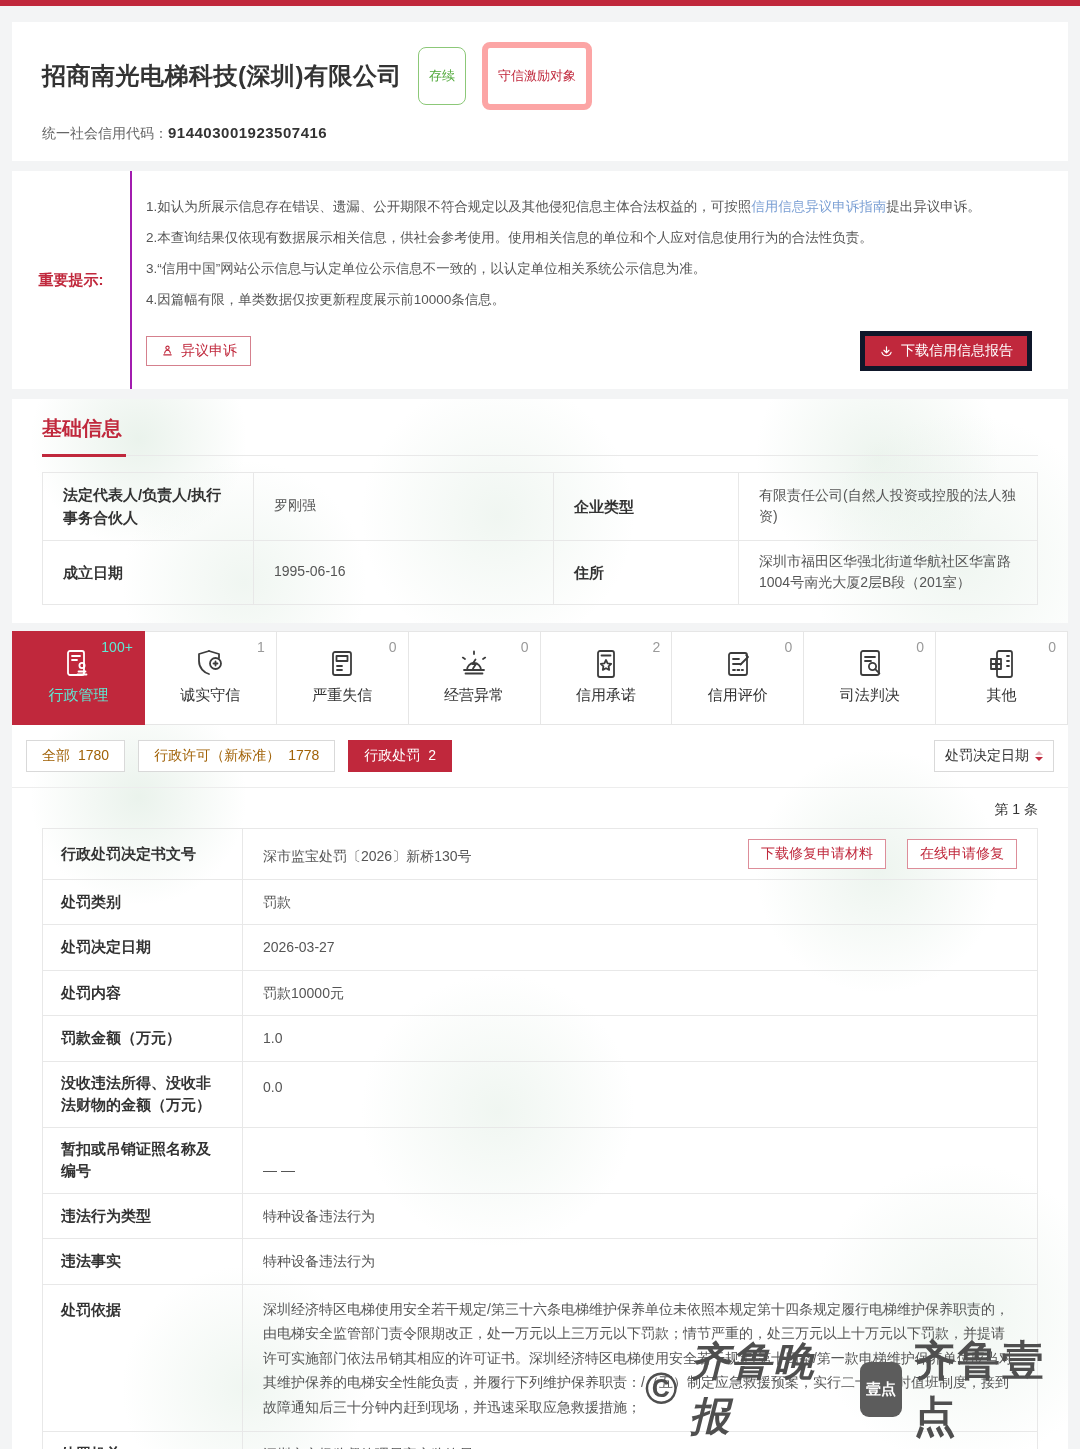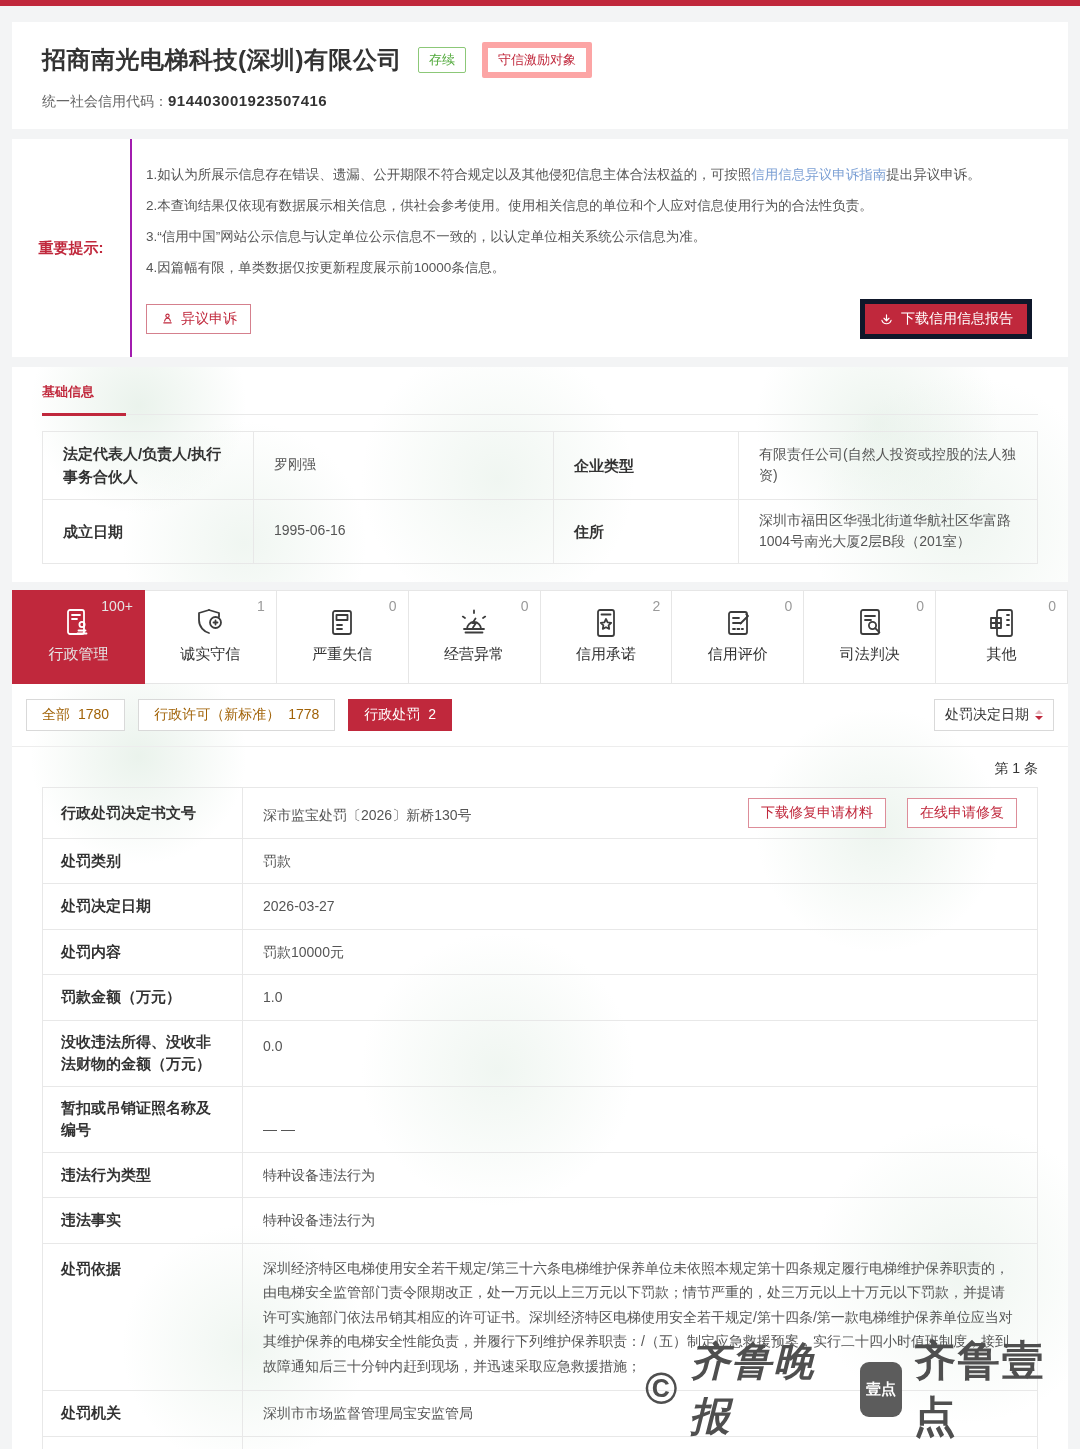"存续" .badge { border-radius: 2px -> 8px; padding: 3px 10px -> 19px 10px }
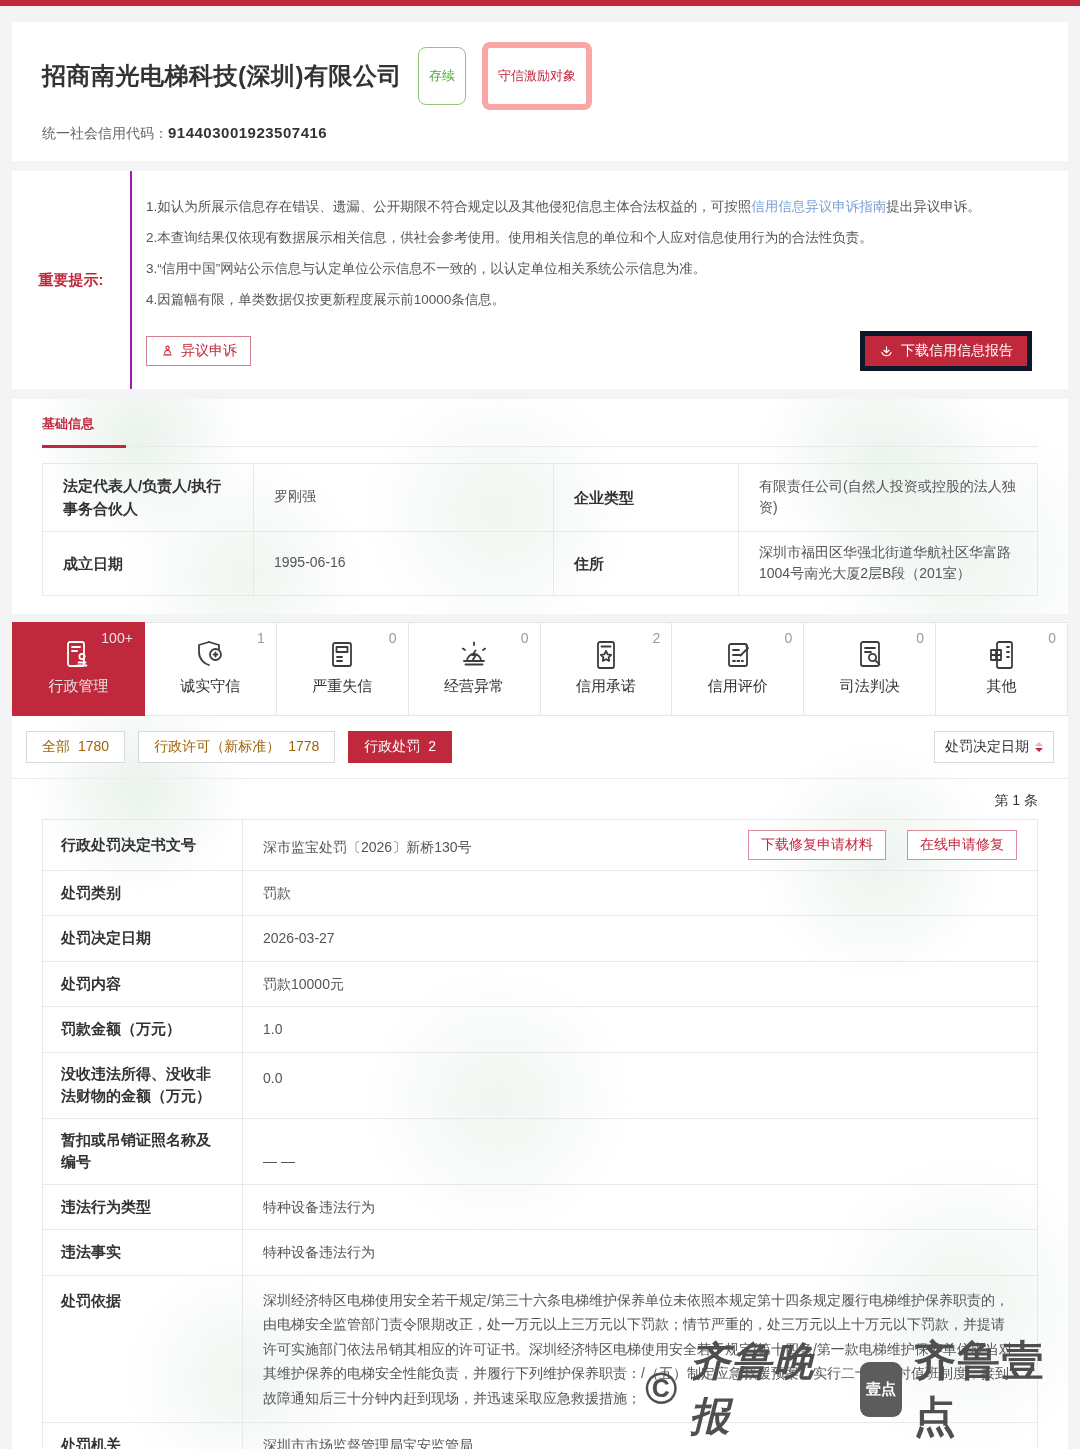"基础信息" .section-title { font-size: 13px -> 20px }
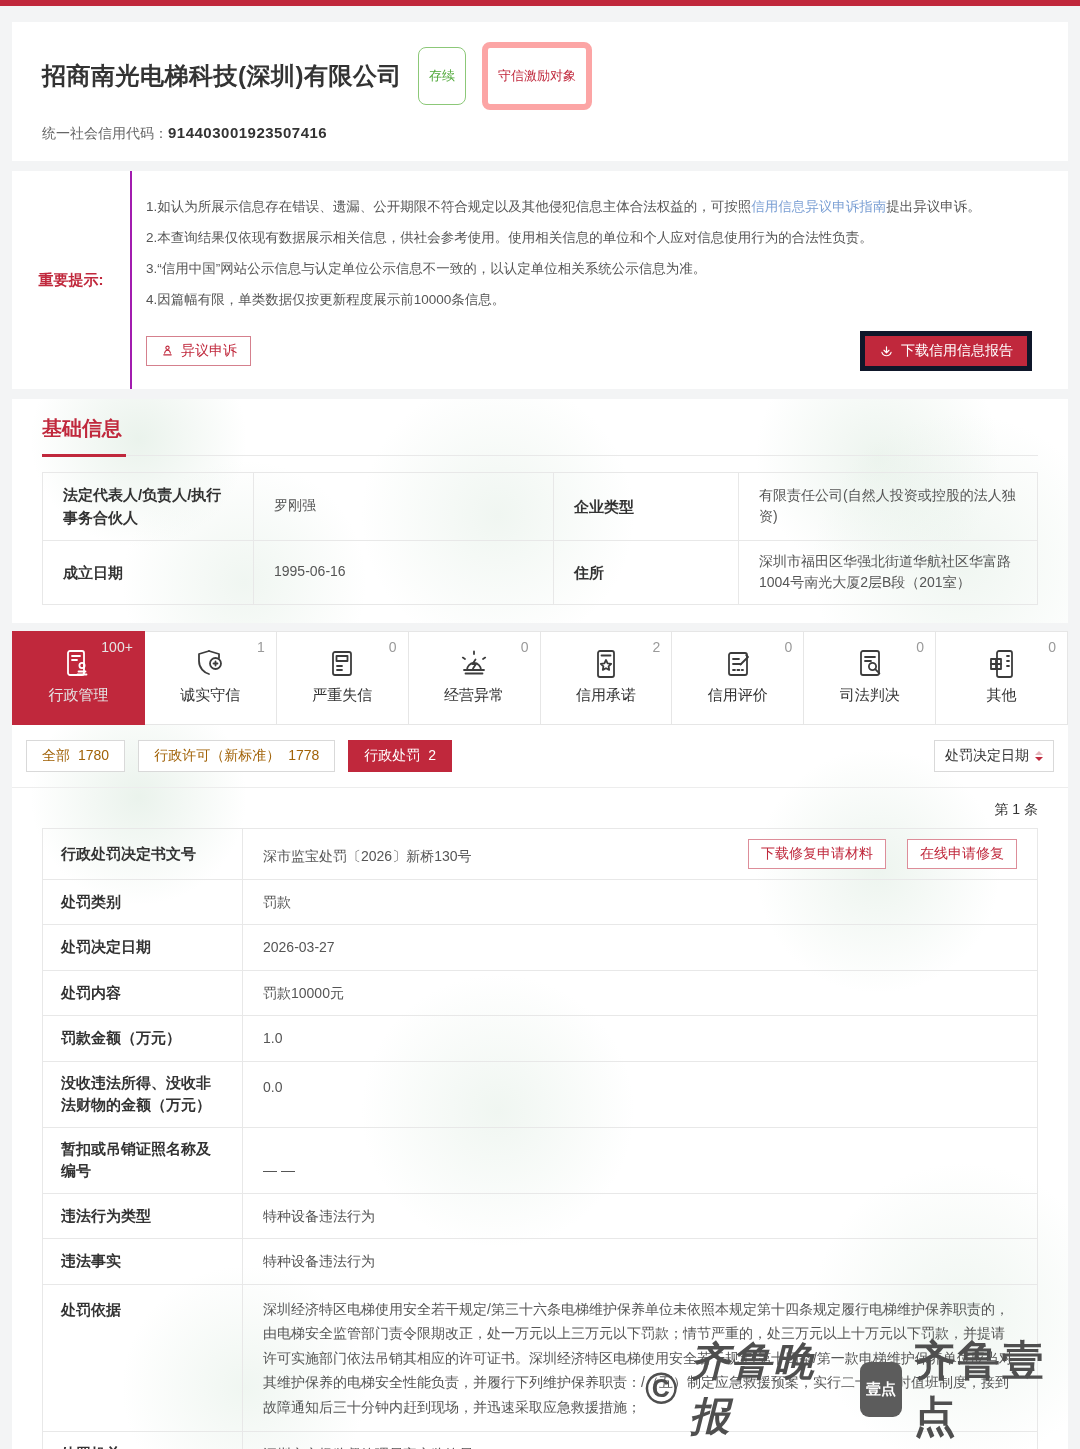"100+" .tab.active .count, .tab.active .tlabel { color: #e5e5e5 -> #5eead4 }
